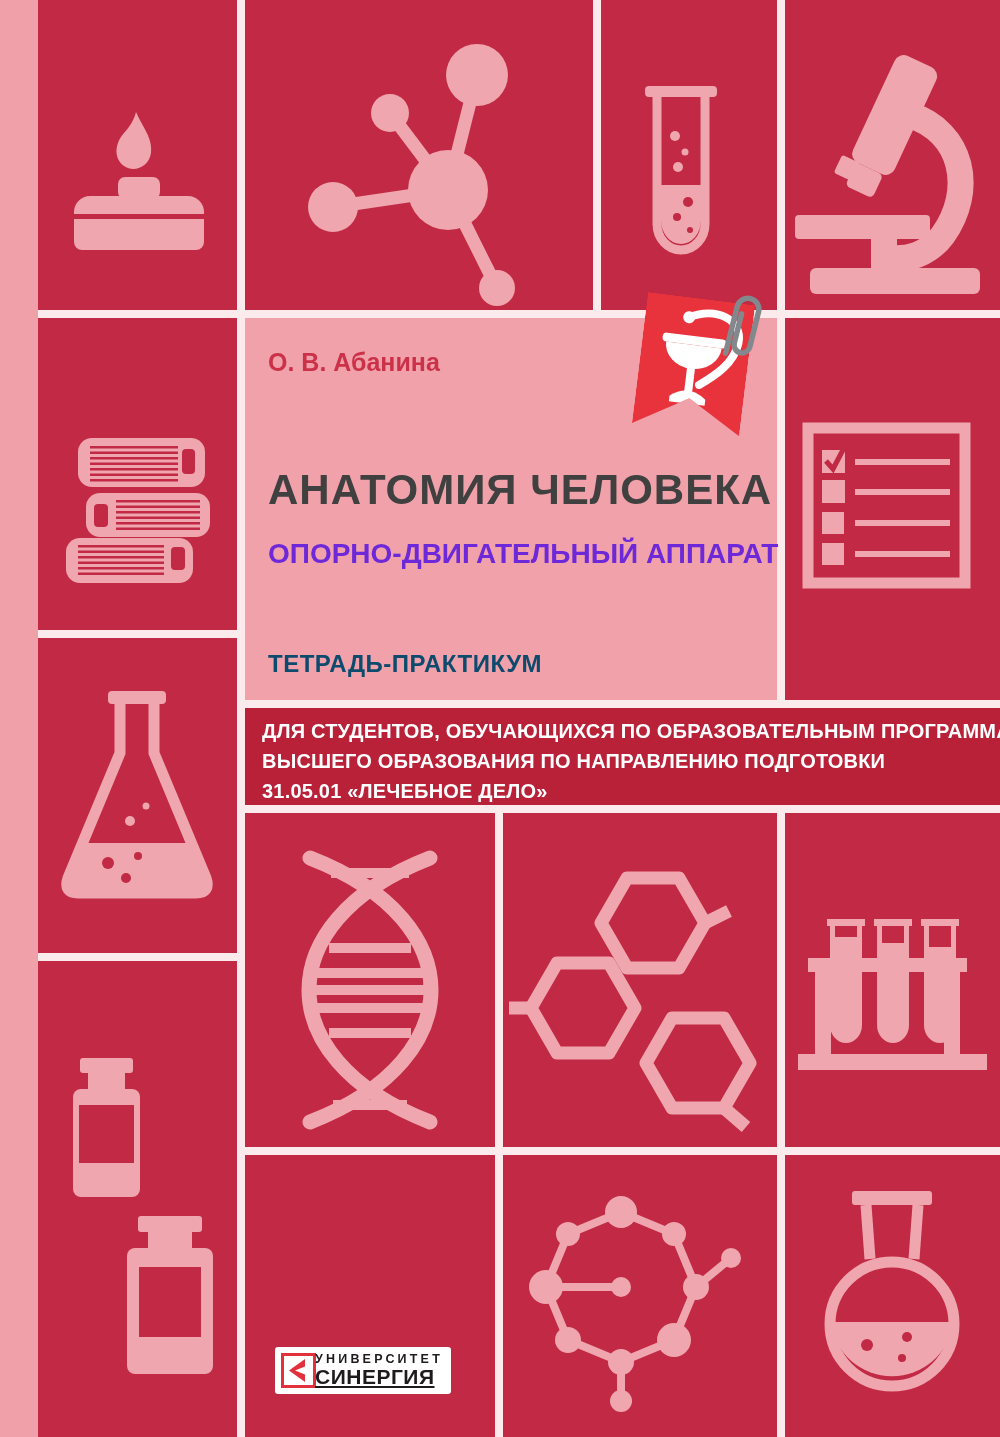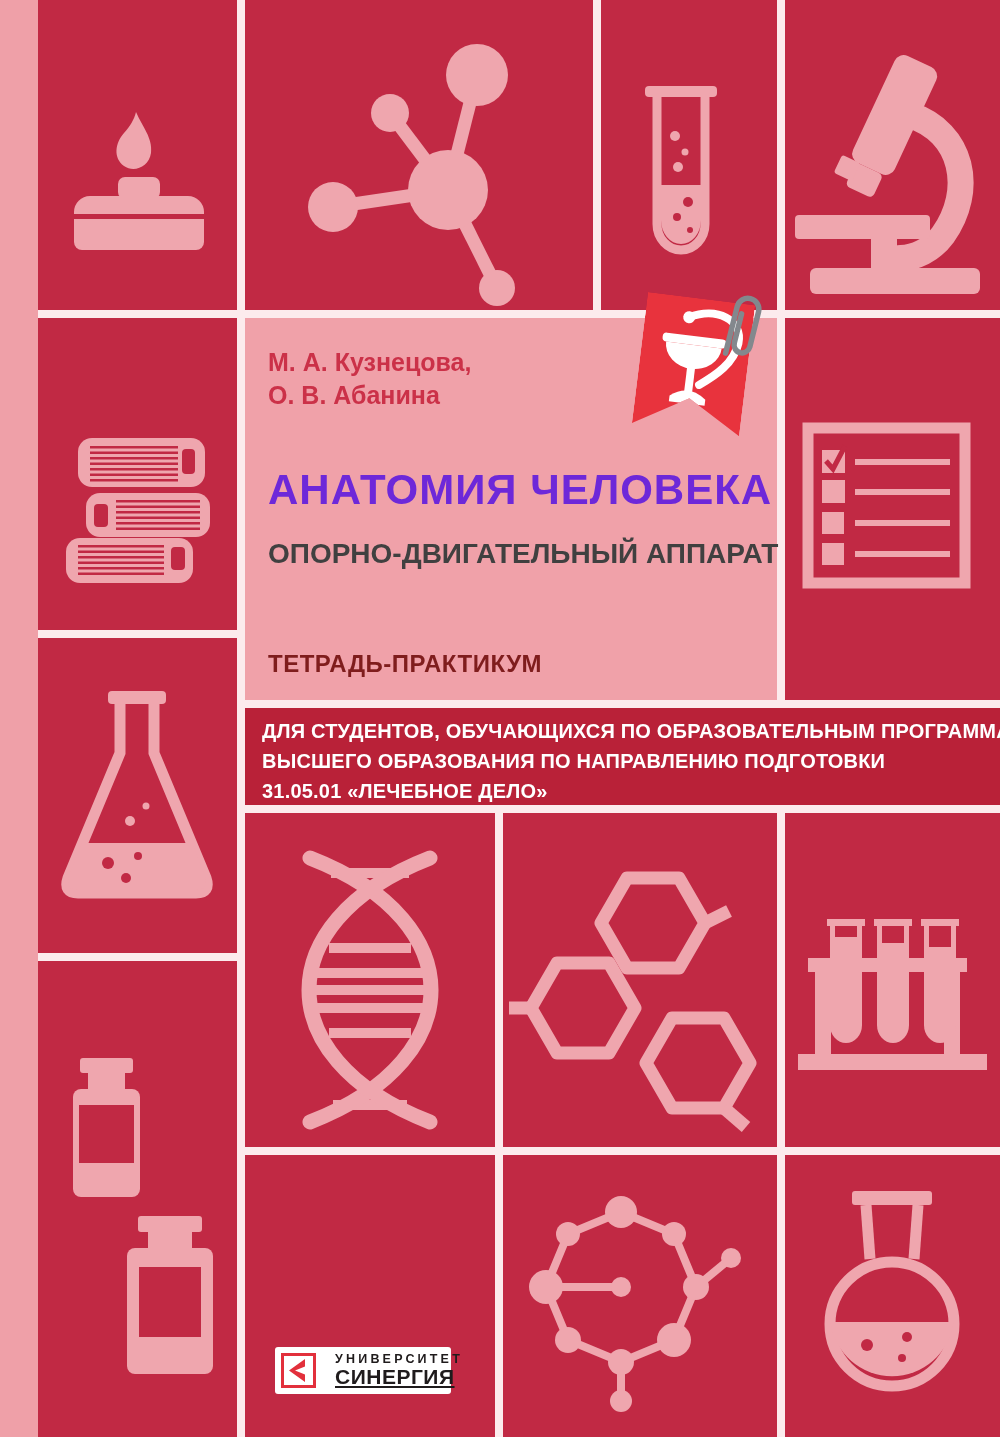"М. А. Кузнецова," div { html: <div>М. А. Кузнецова,</div> -> none }
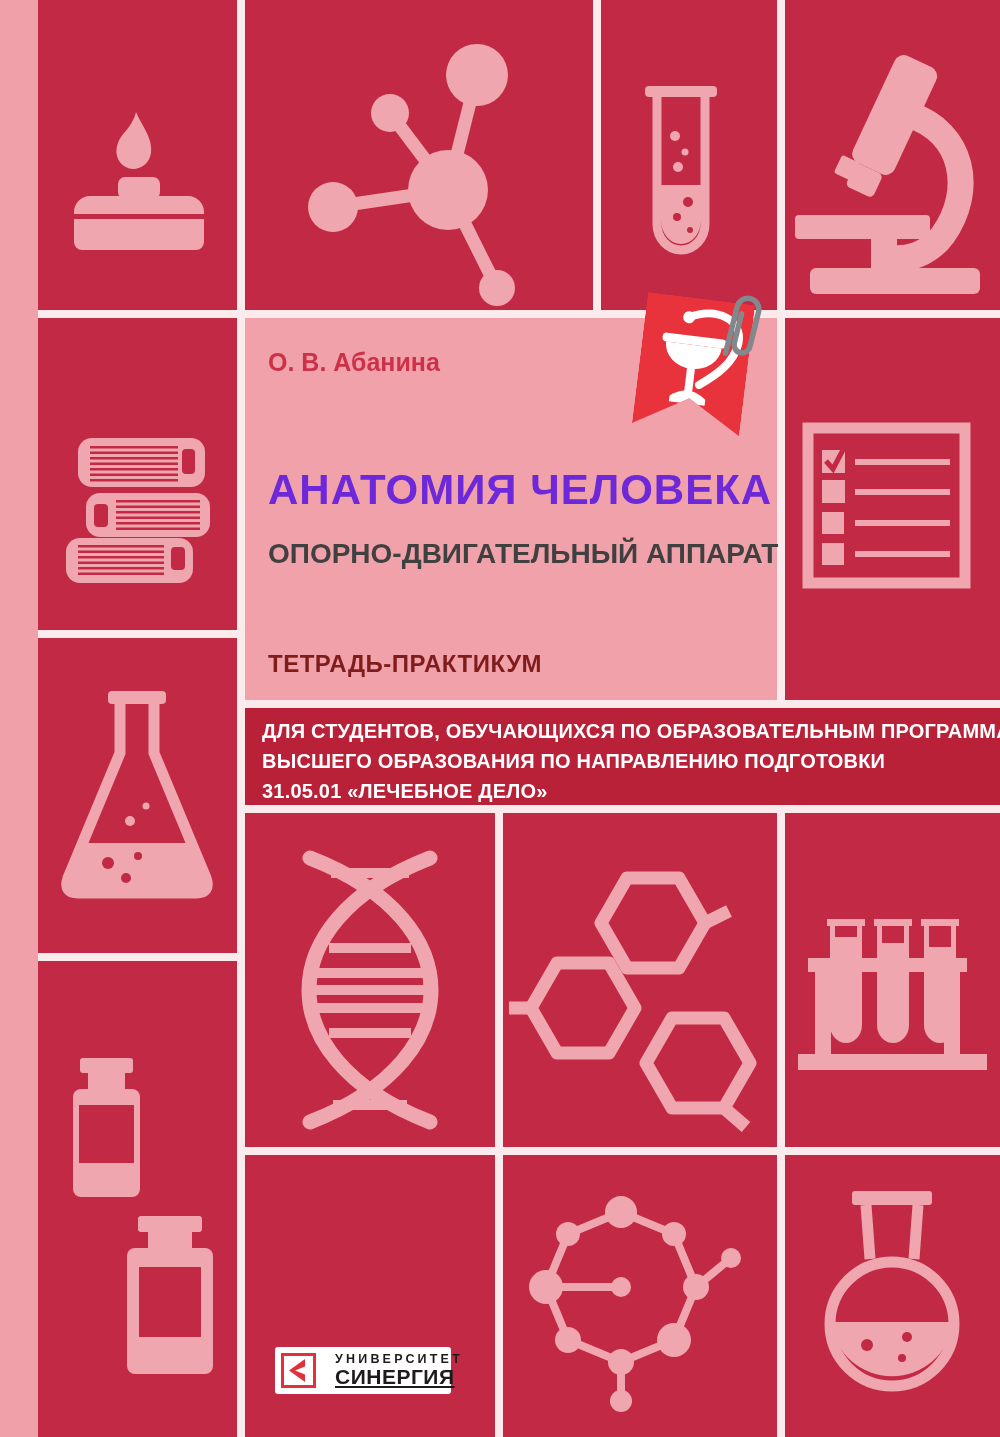"АНАТОМИЯ ЧЕЛОВЕКА" .title { color: #6d28d9 -> #404040 }
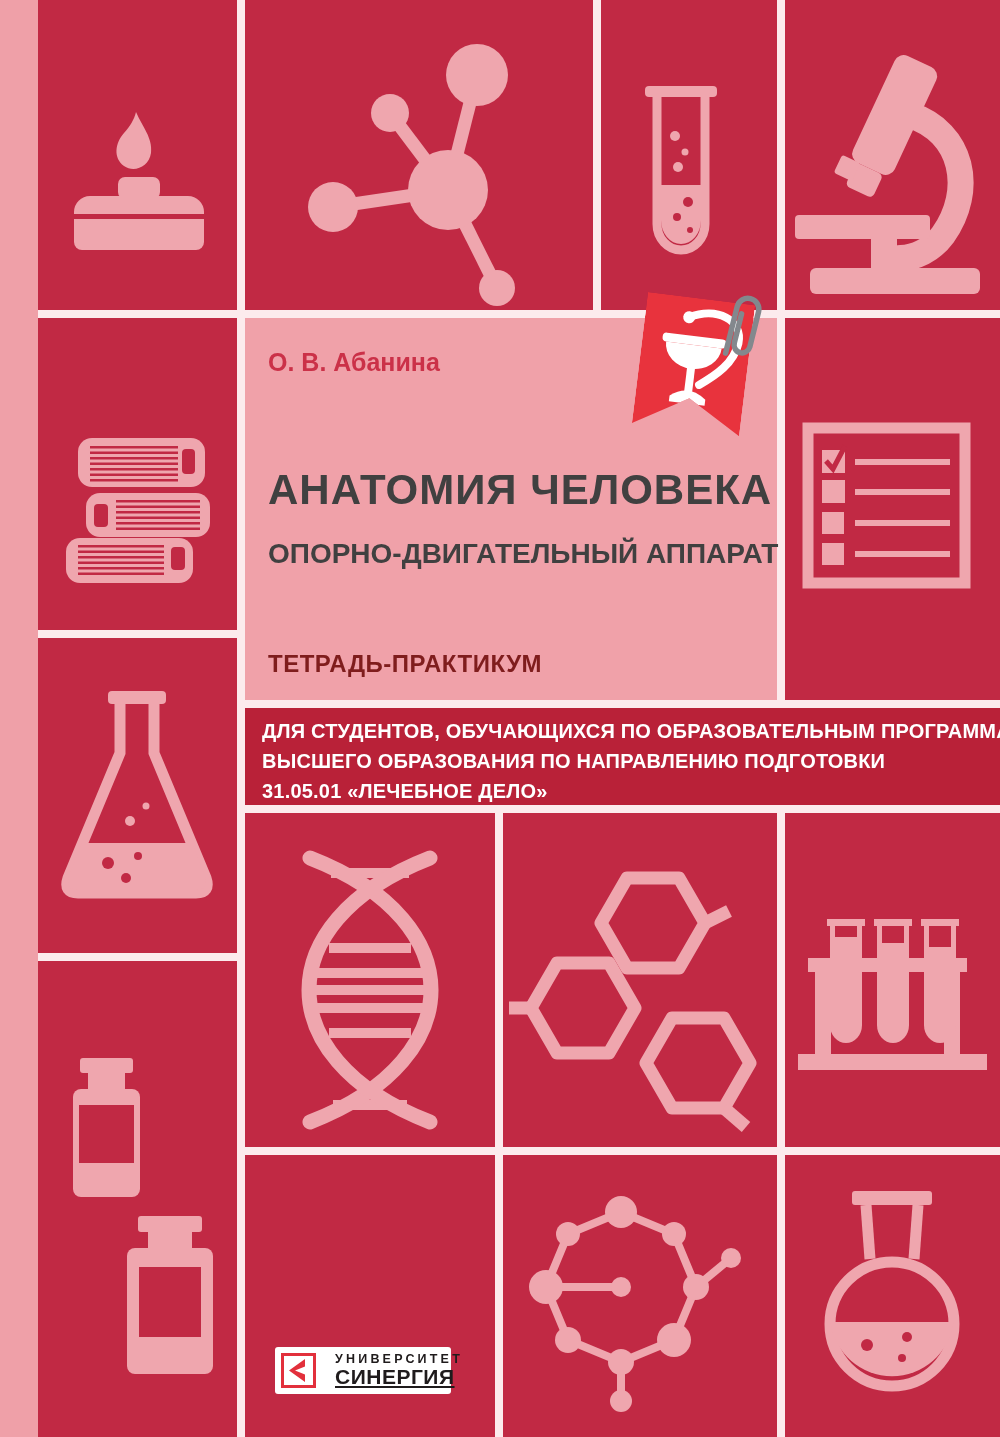"ОПОРНО-ДВИГАТЕЛЬНЫЙ АППАРАТ" .subtitle { color: #404040 -> #6d28d9 }
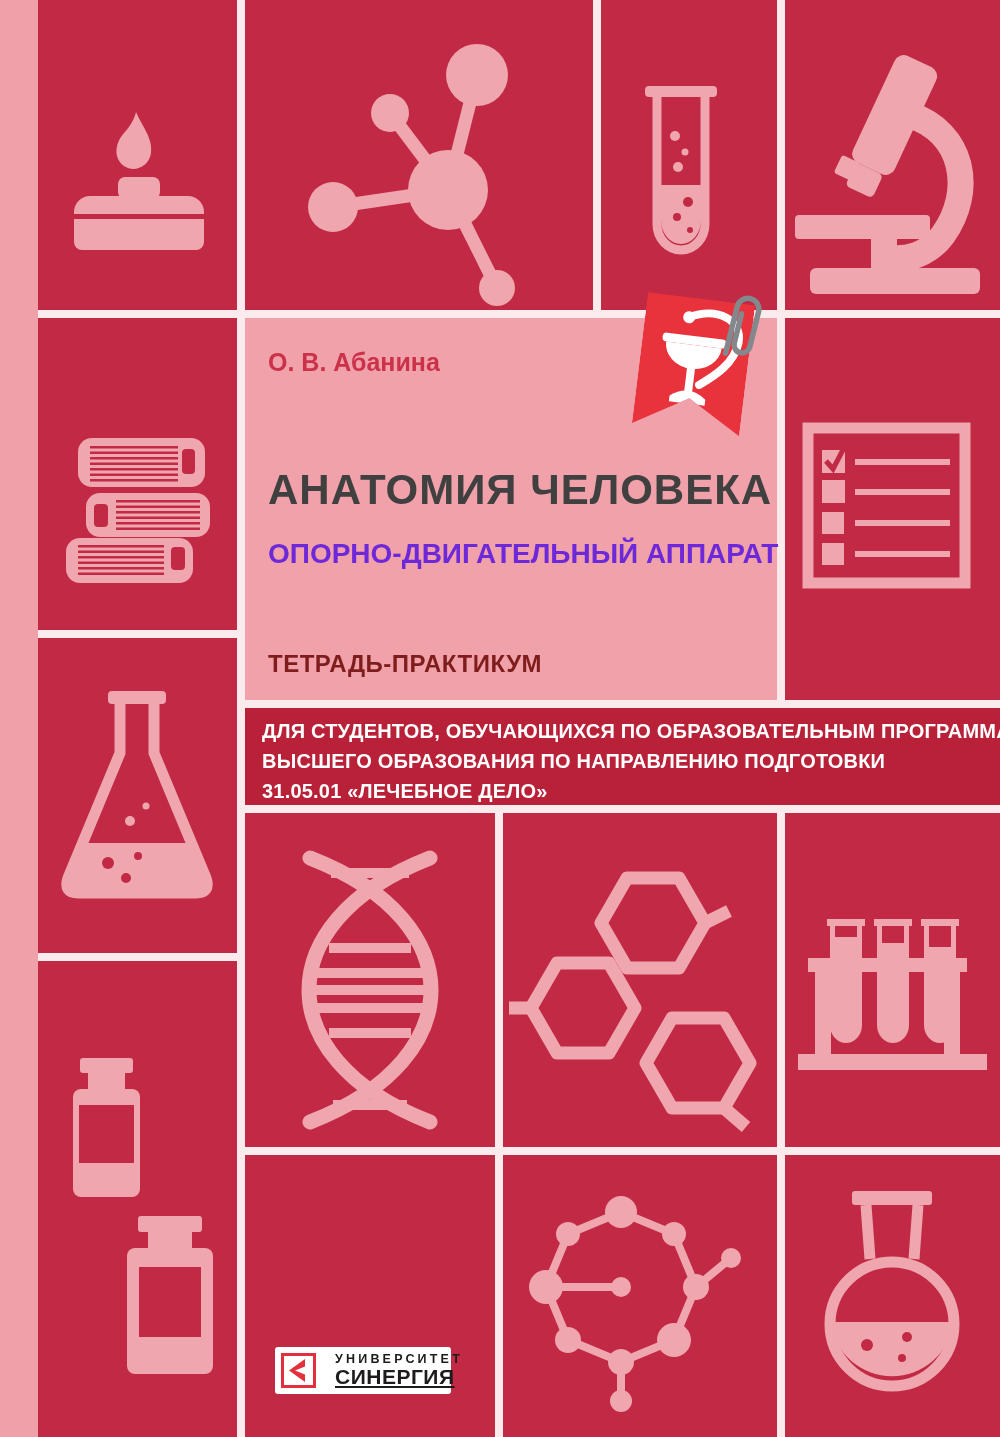"ТЕТРАДЬ-ПРАКТИКУМ" .edition { color: #7f1d1d -> #0c4a6e }
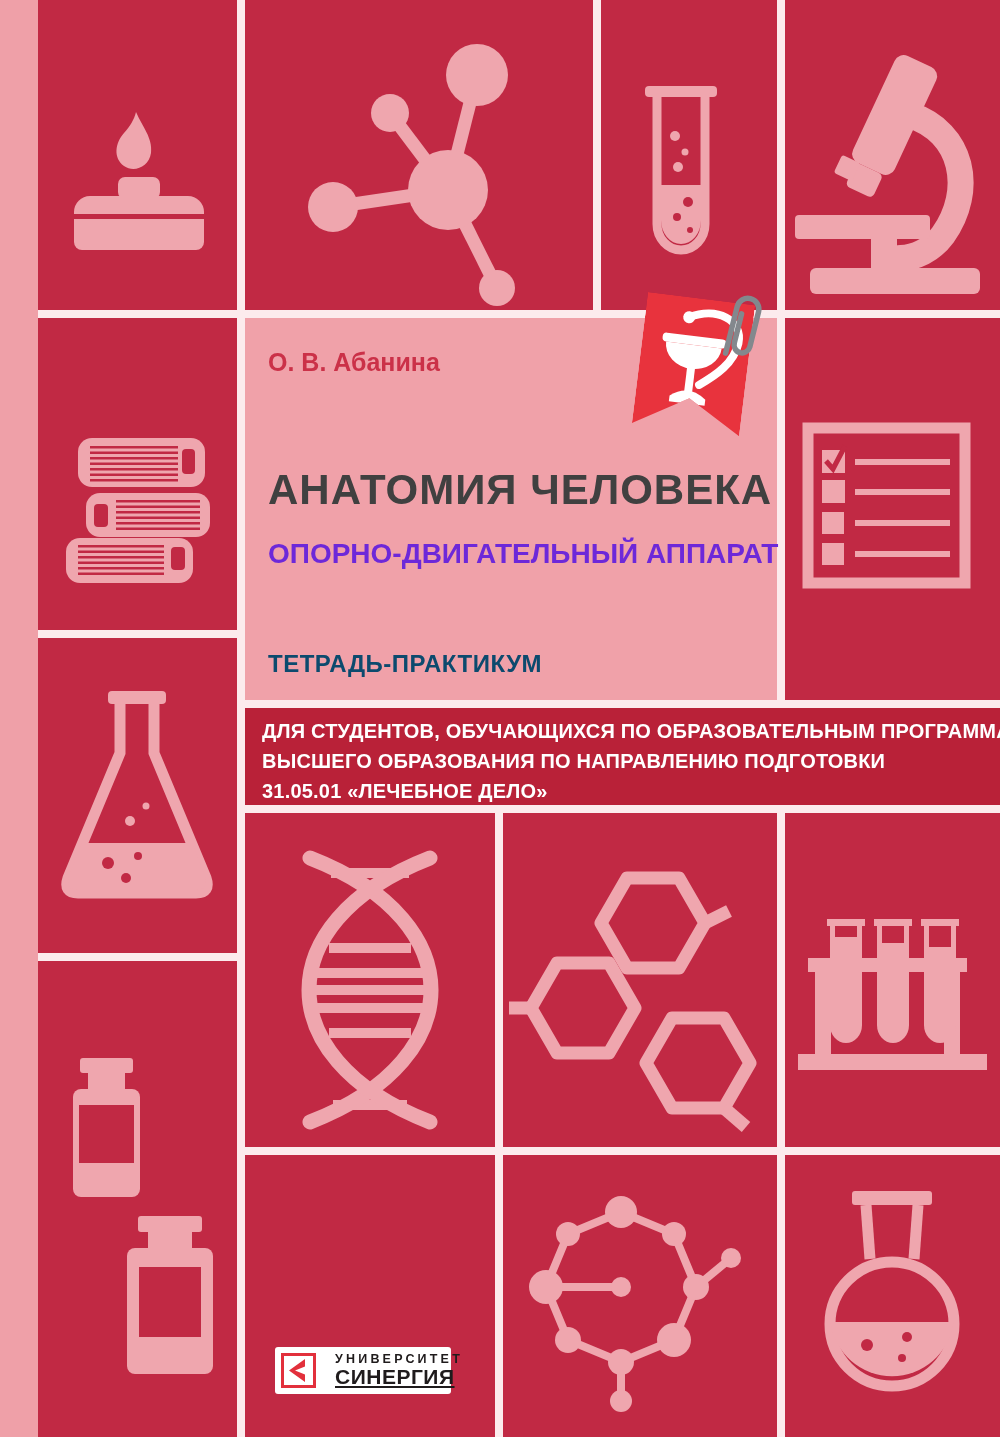"УНИВЕРСИТЕТ" .logo-text { left: 60px -> 40px }
